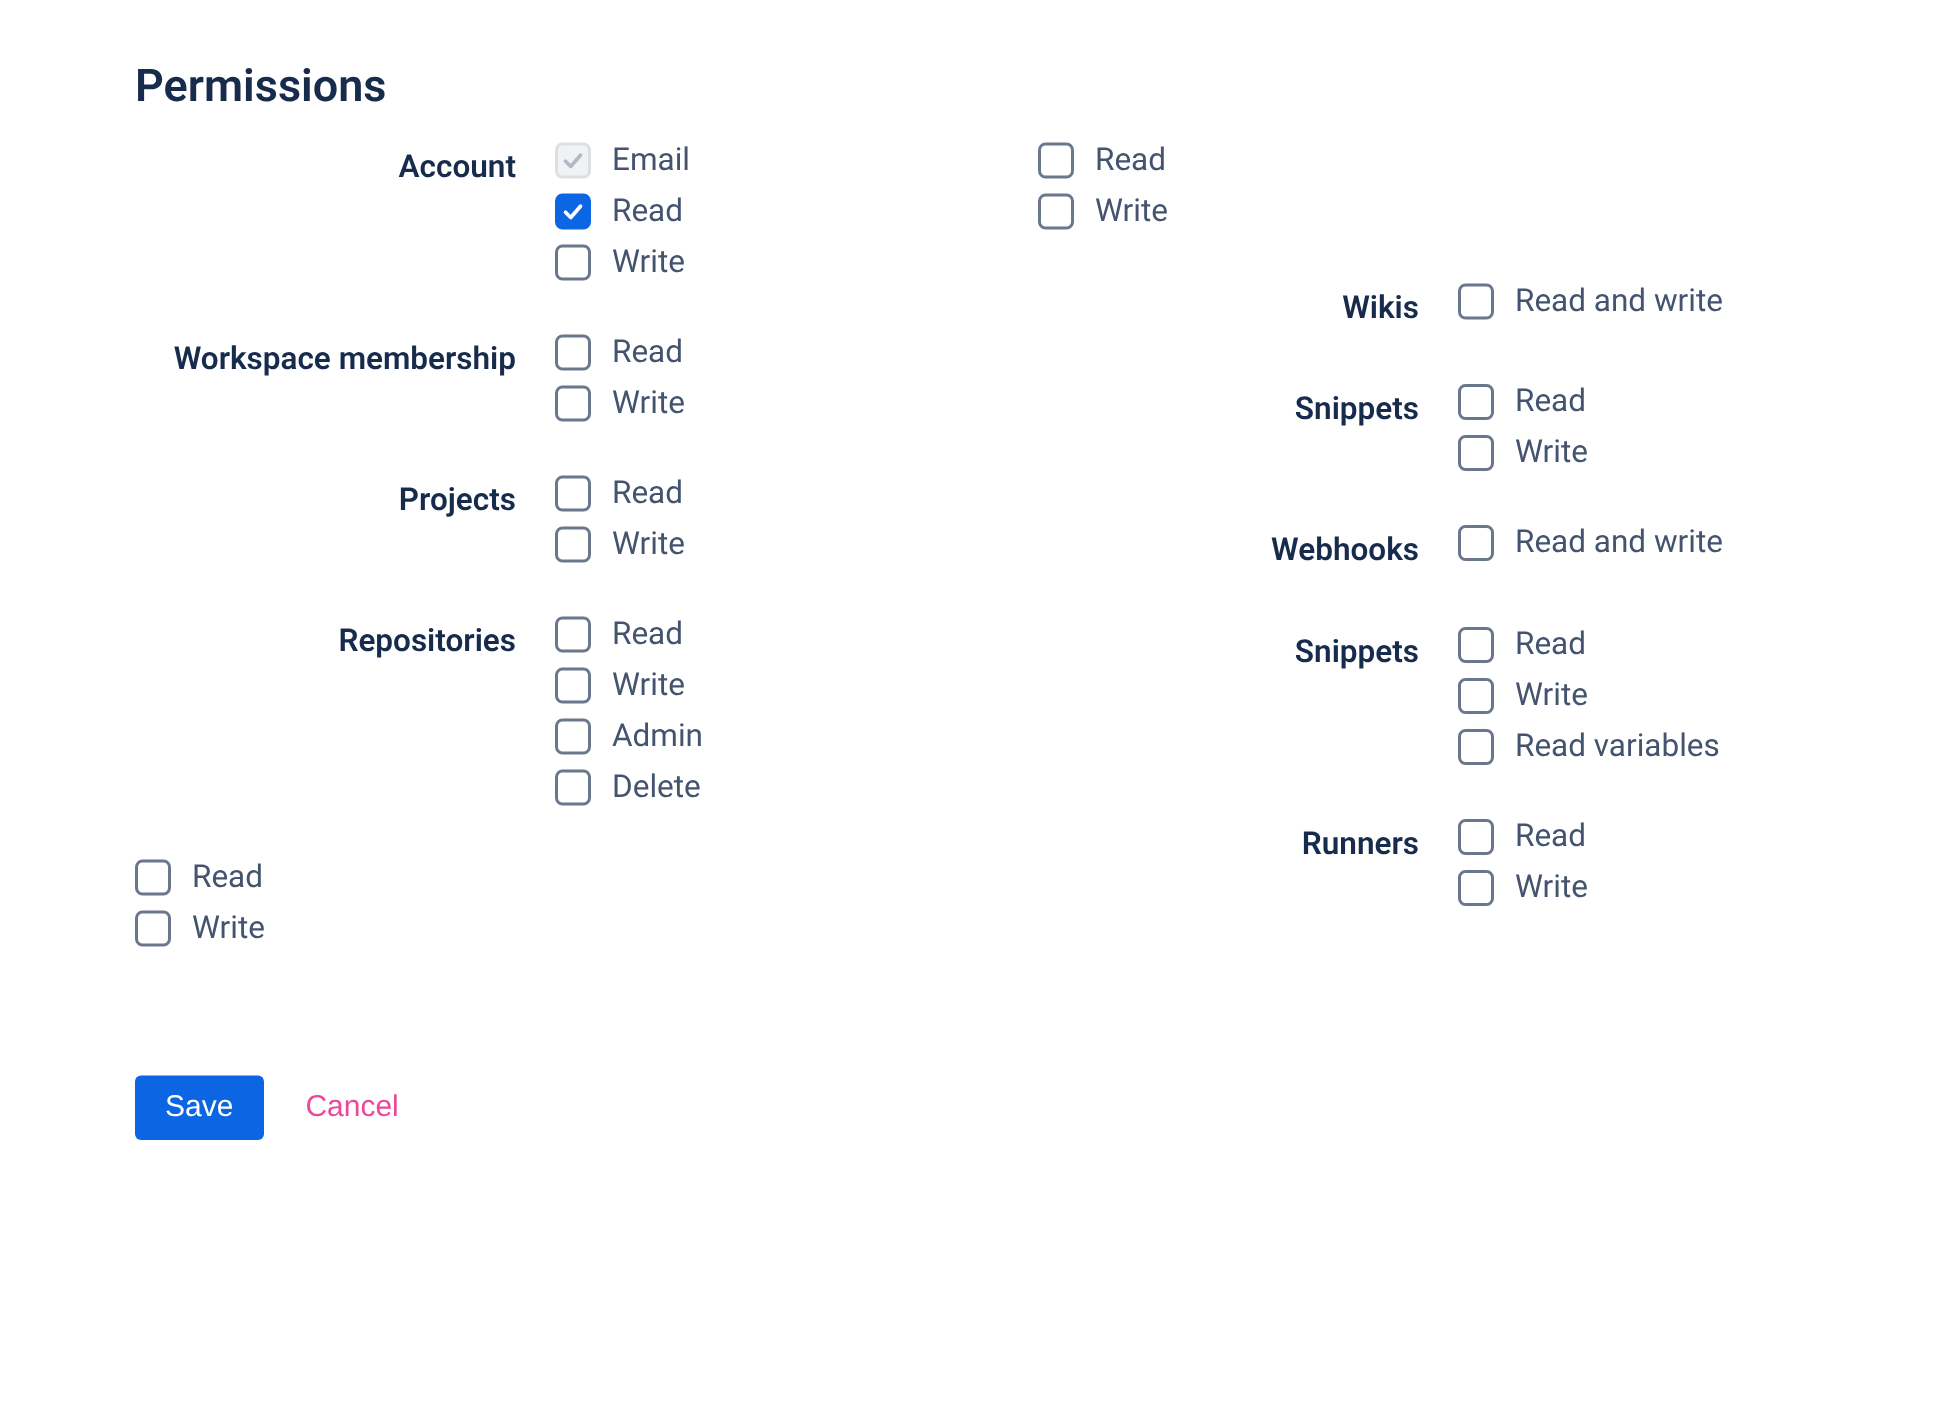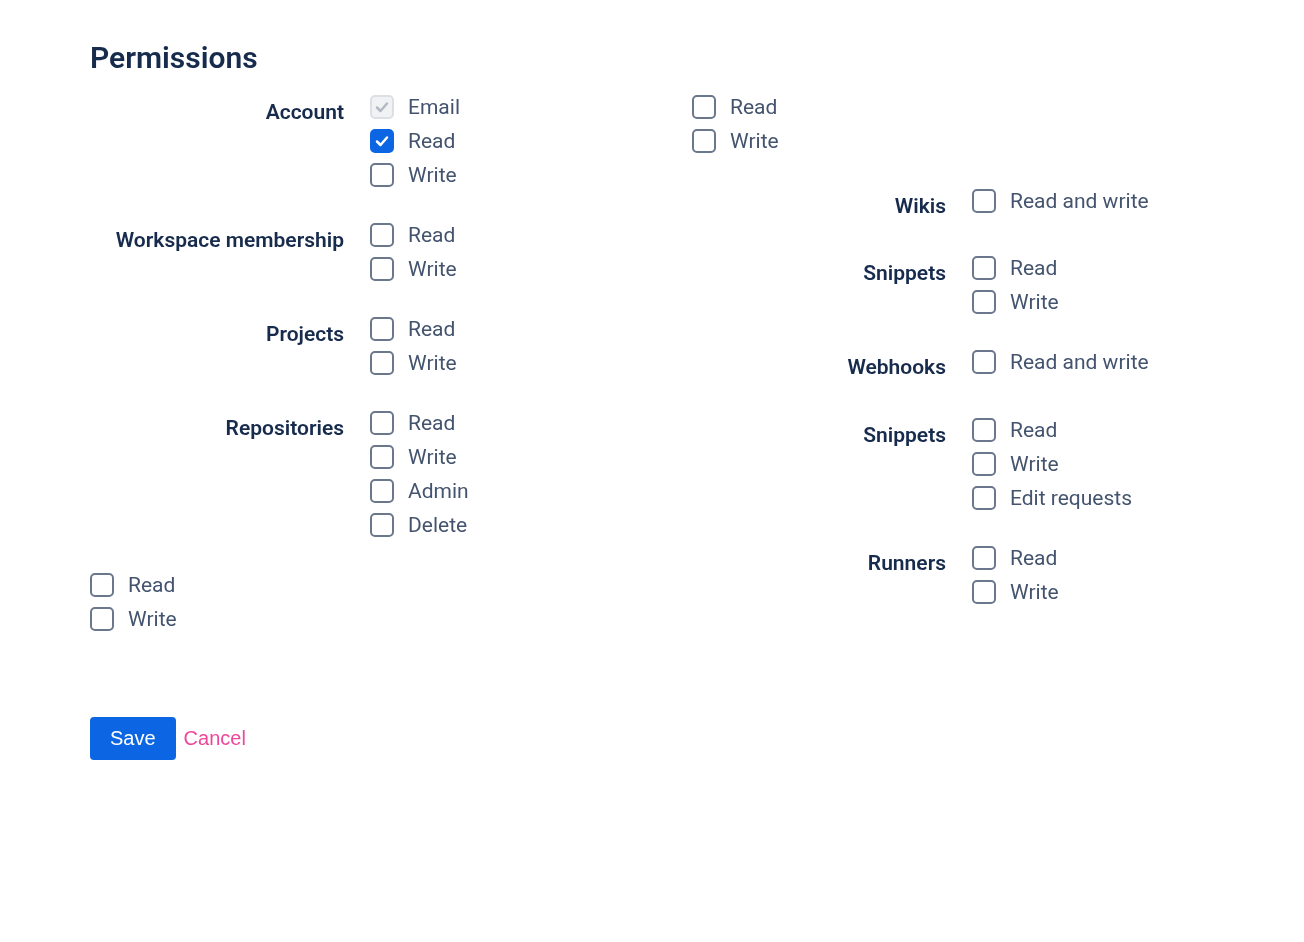"Edit requests" span.option-label { text: Edit requests -> Read variables }
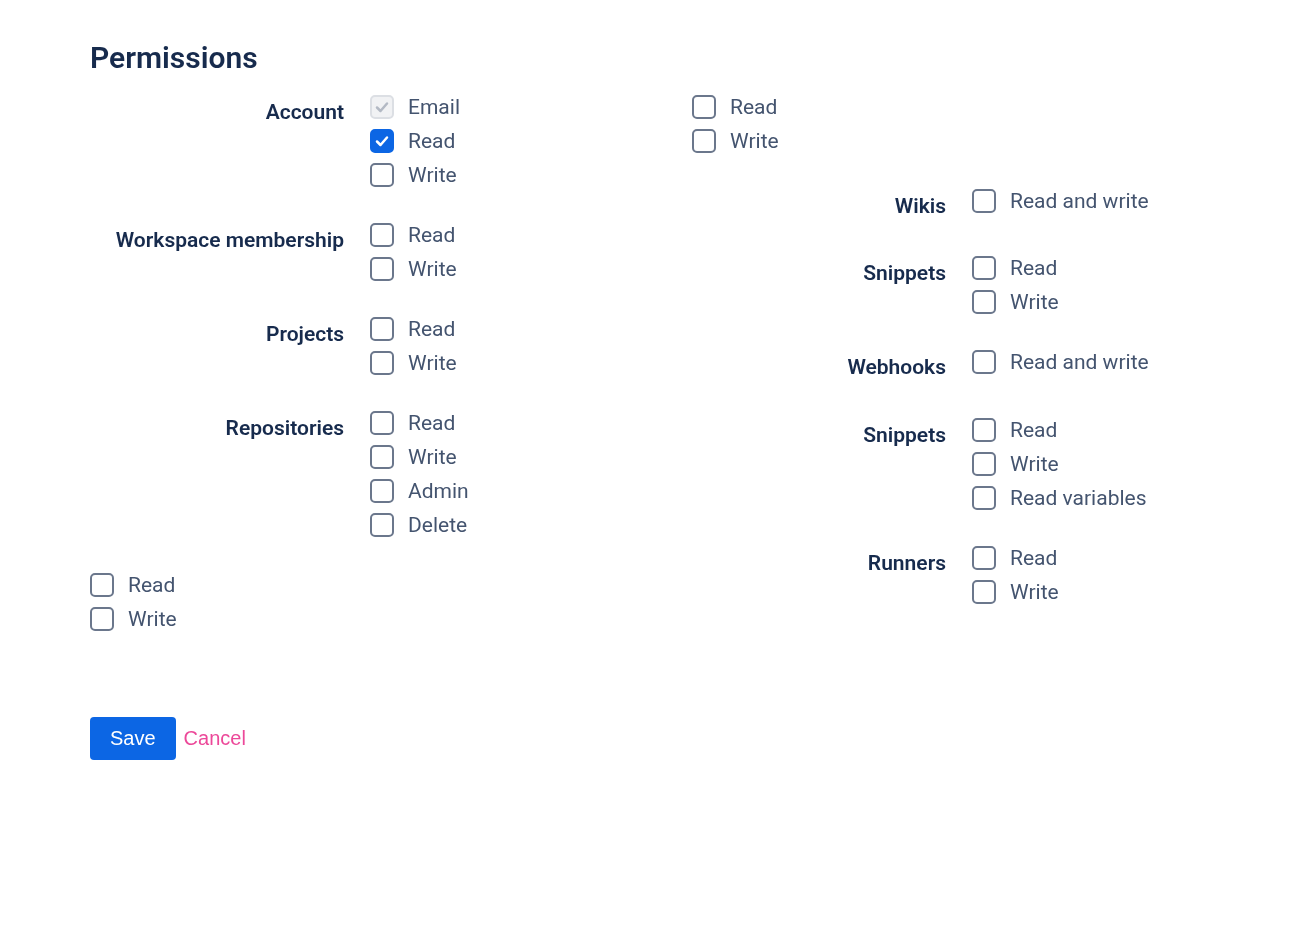"Save" .actions { gap: none -> 20px }
